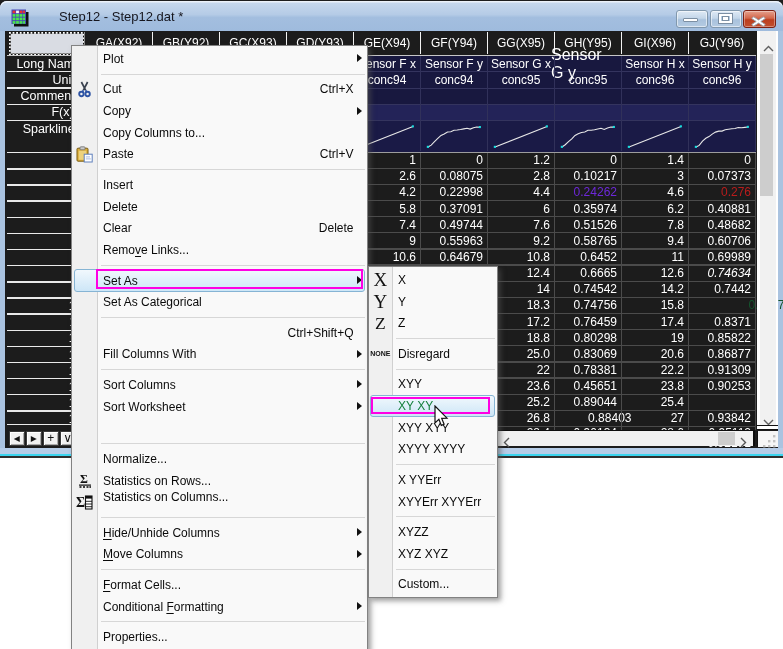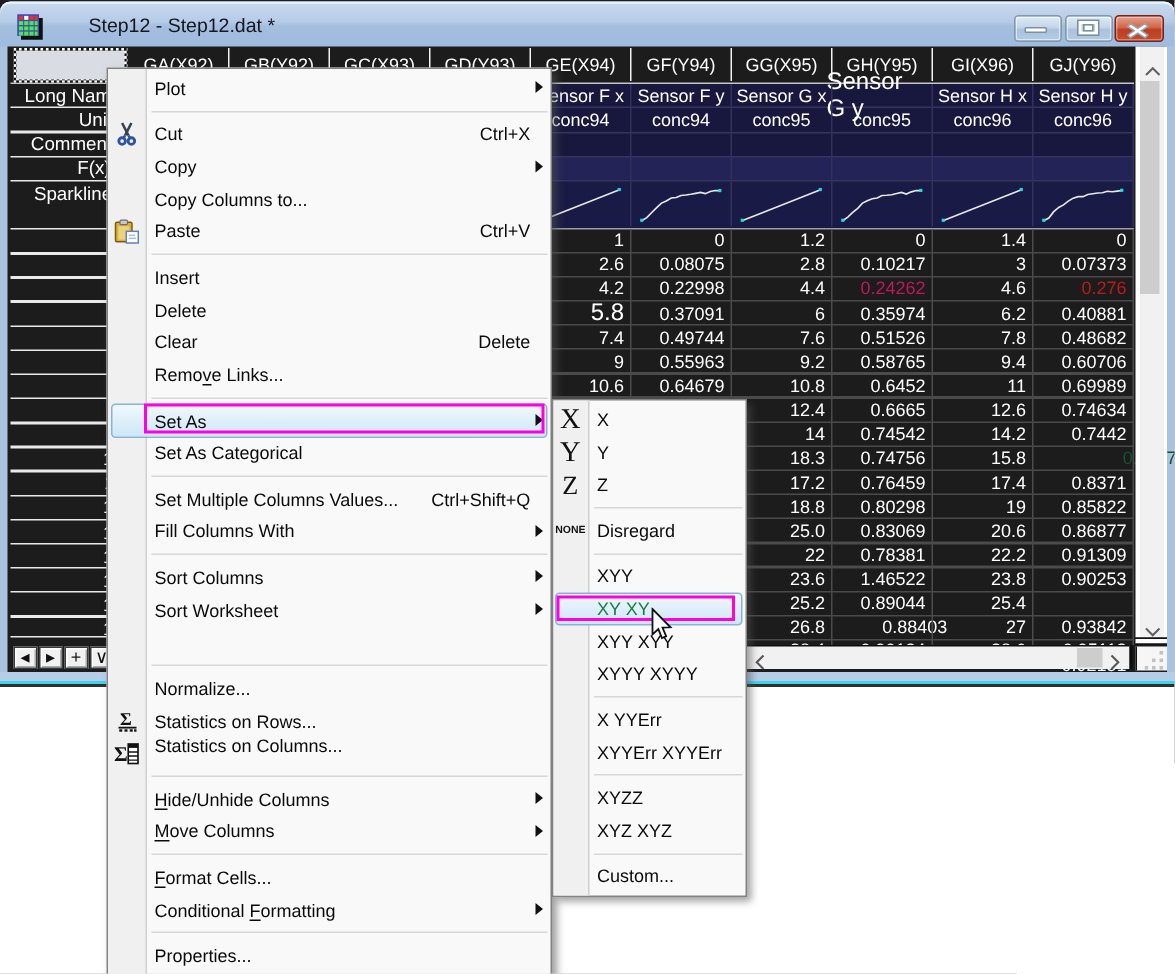"0.24262" div { color: #be185d -> #6d28d9 }
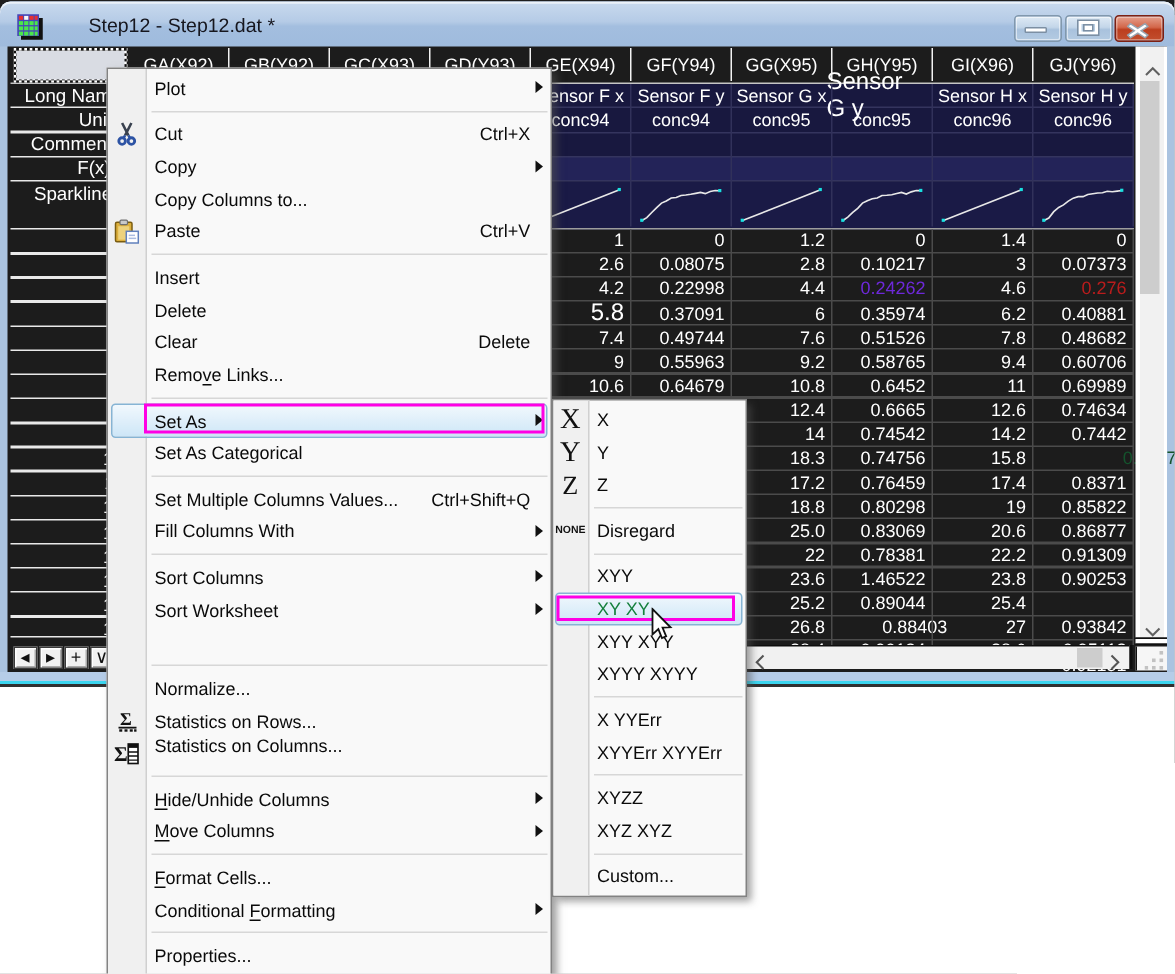"5.8" div { font-size: 16px -> 12px }
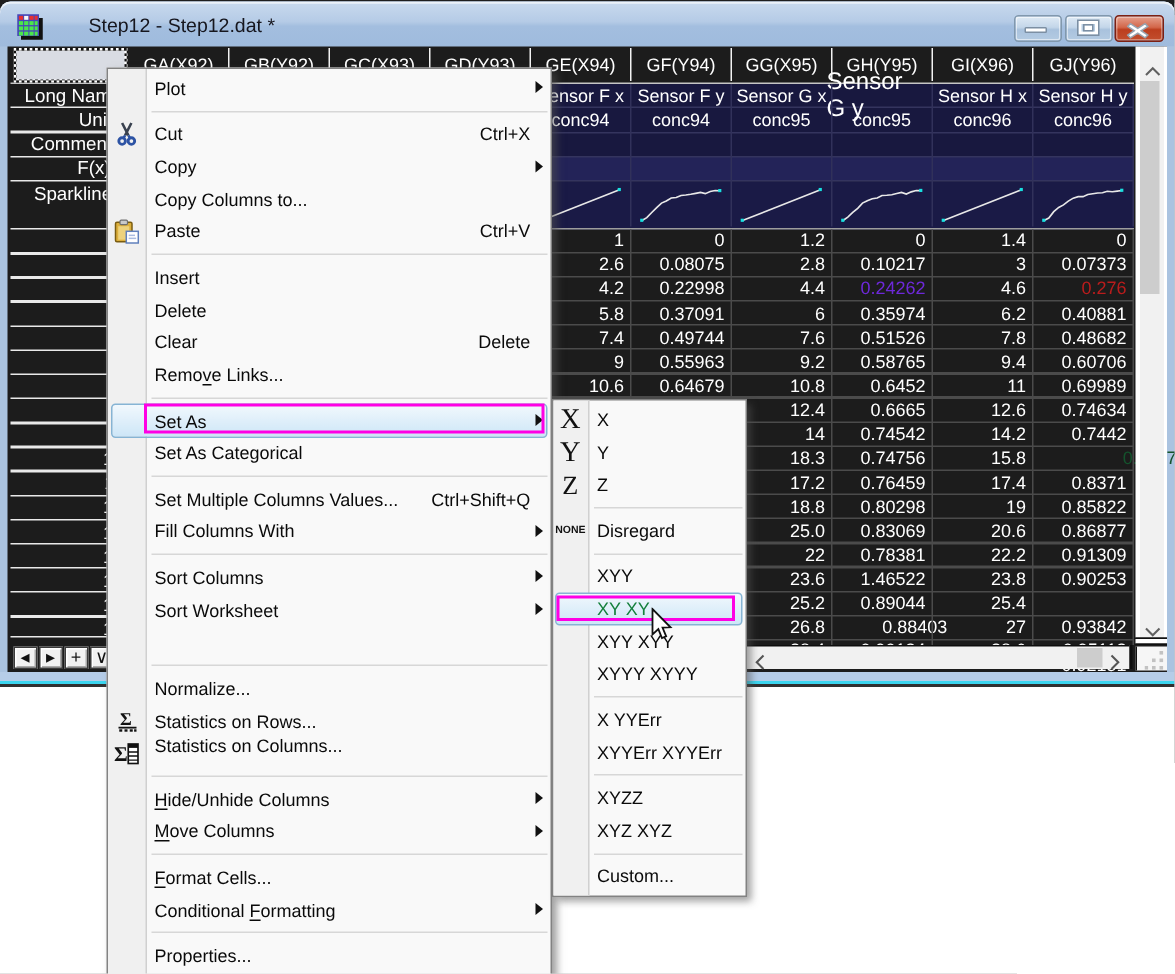"0.74634" div { font-style: none -> italic }
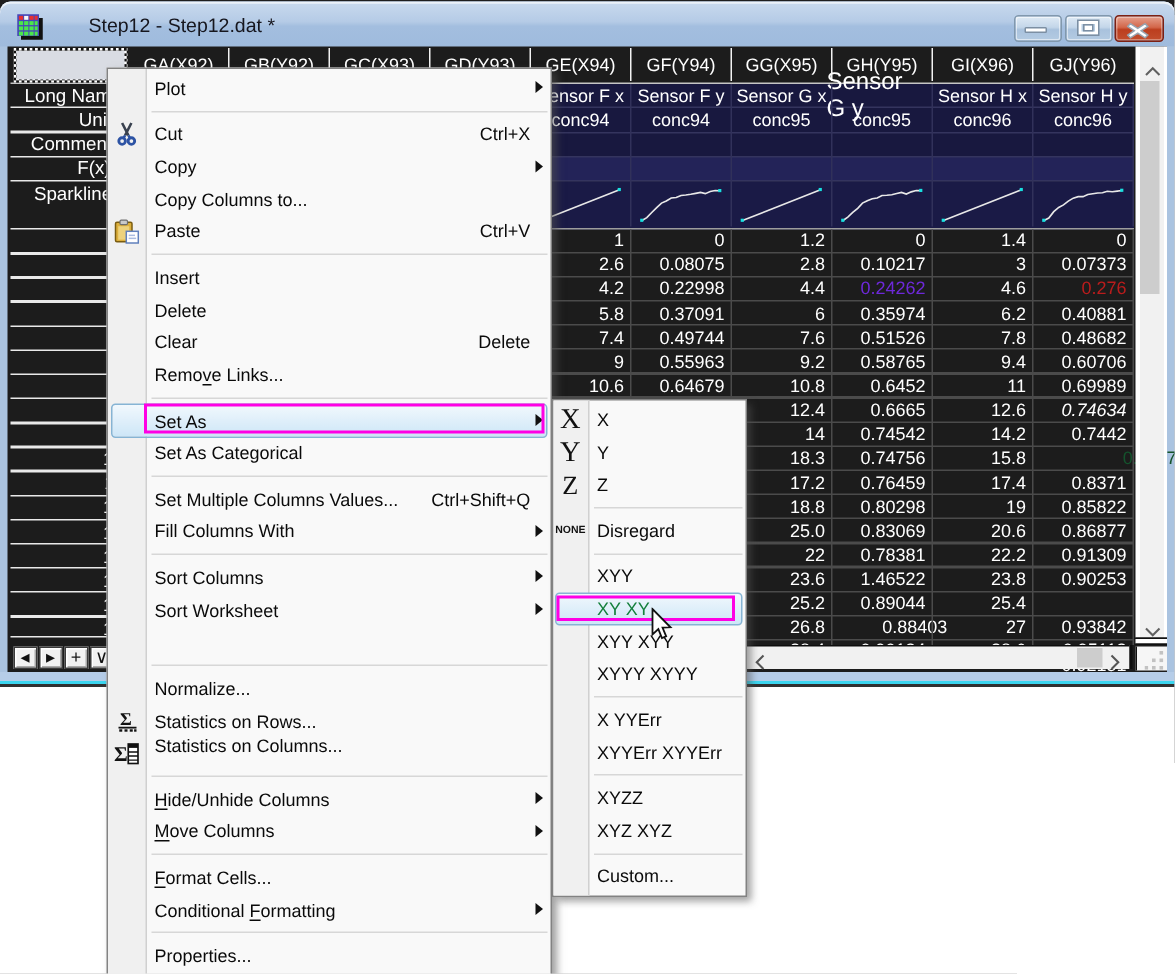"Set Multiple Columns Values..." div { html: <div>Set Multiple Columns Values...</div> -> none }
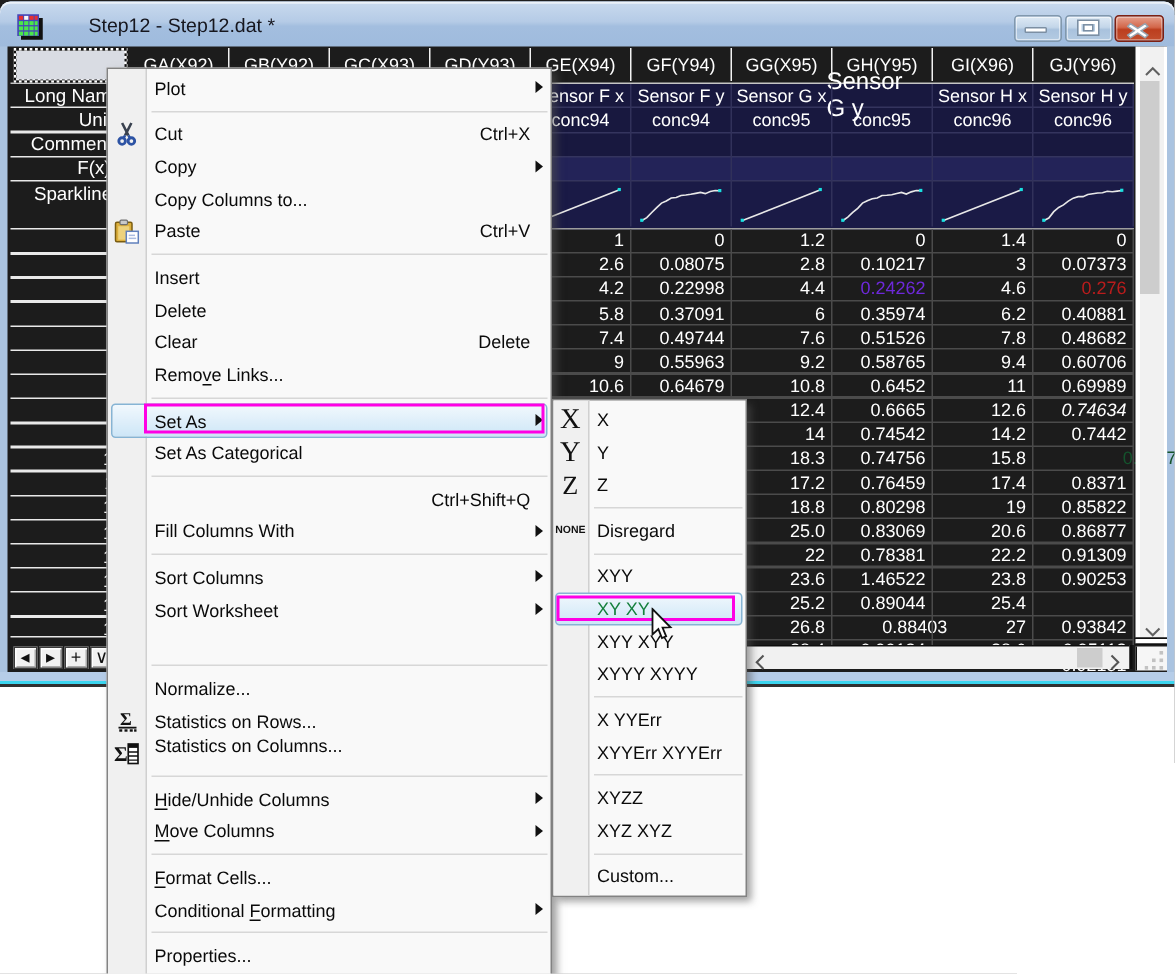"1.46522" div { text: 1.46522 -> 0.45651 }
